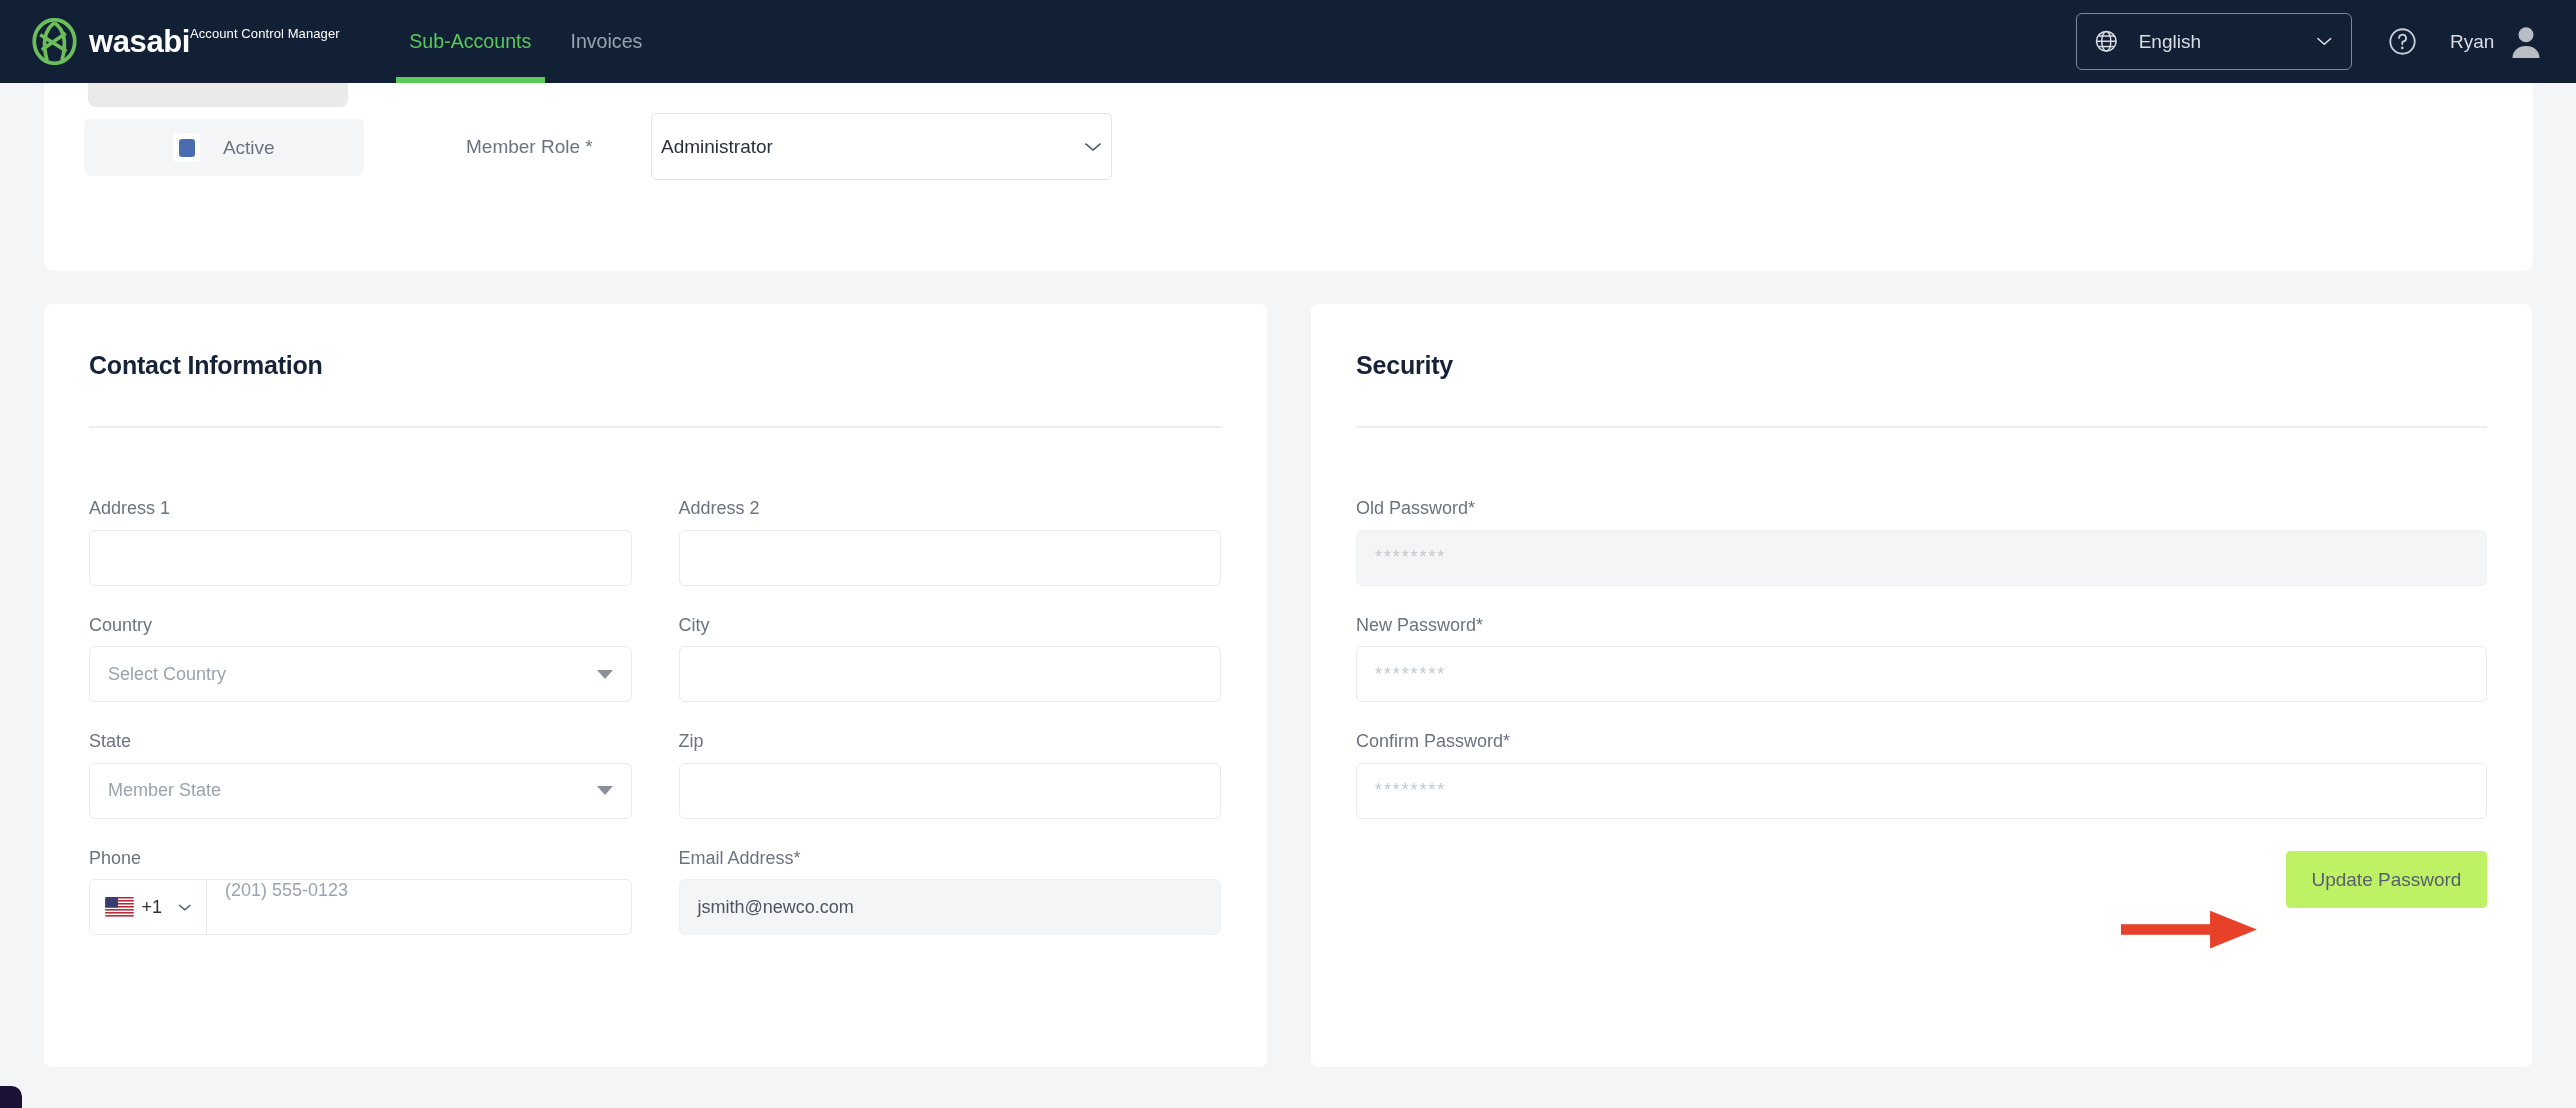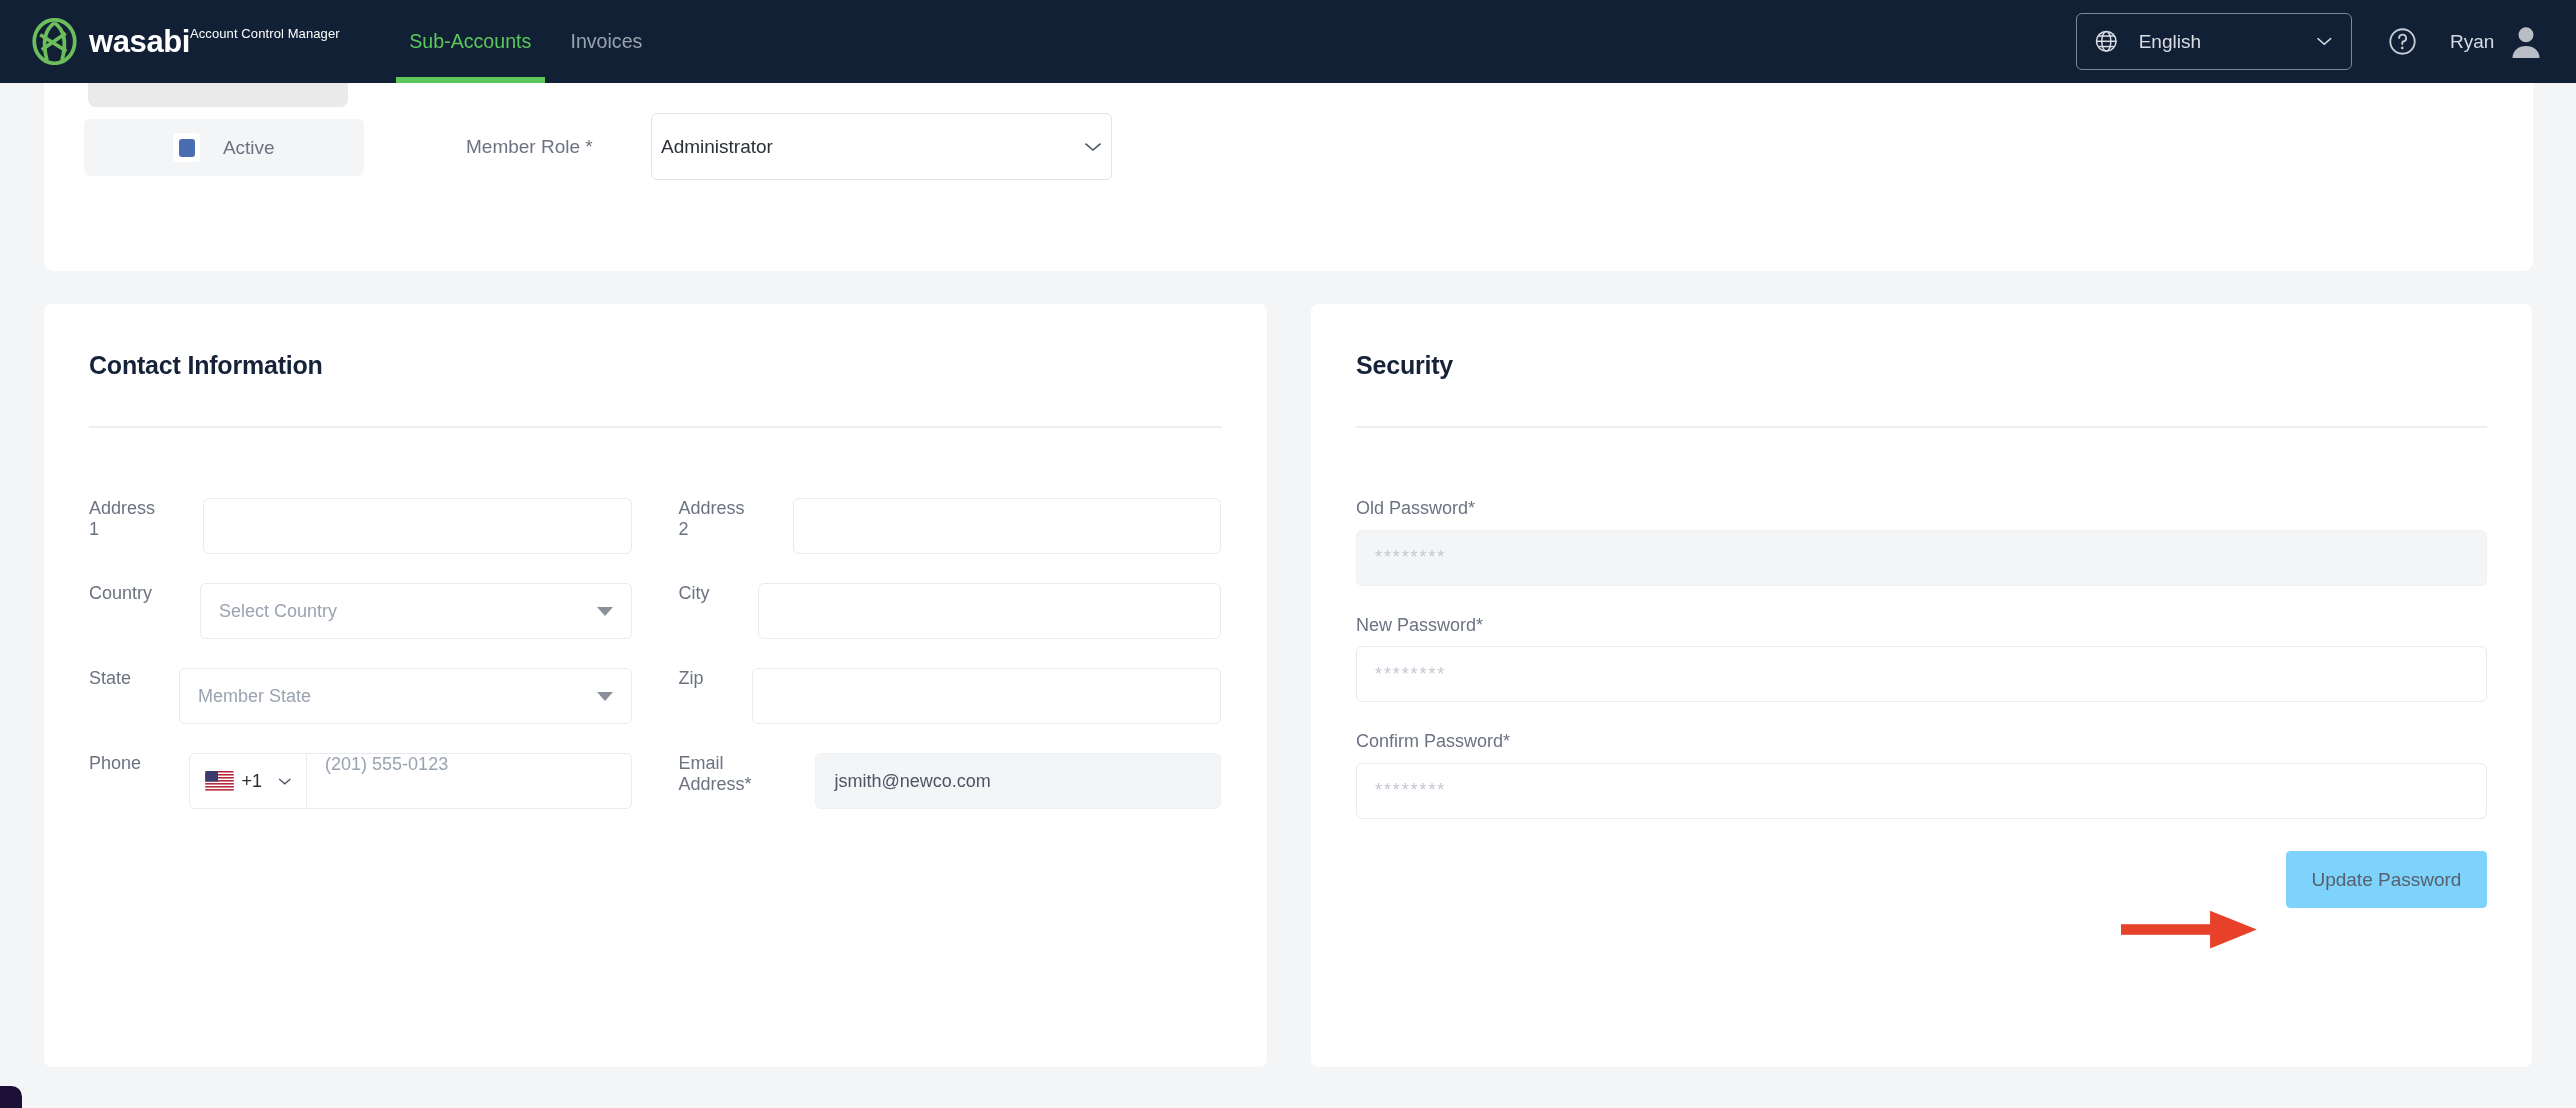"Address 1" .fgroup { flex-direction: row -> column; gap: 48px -> none }
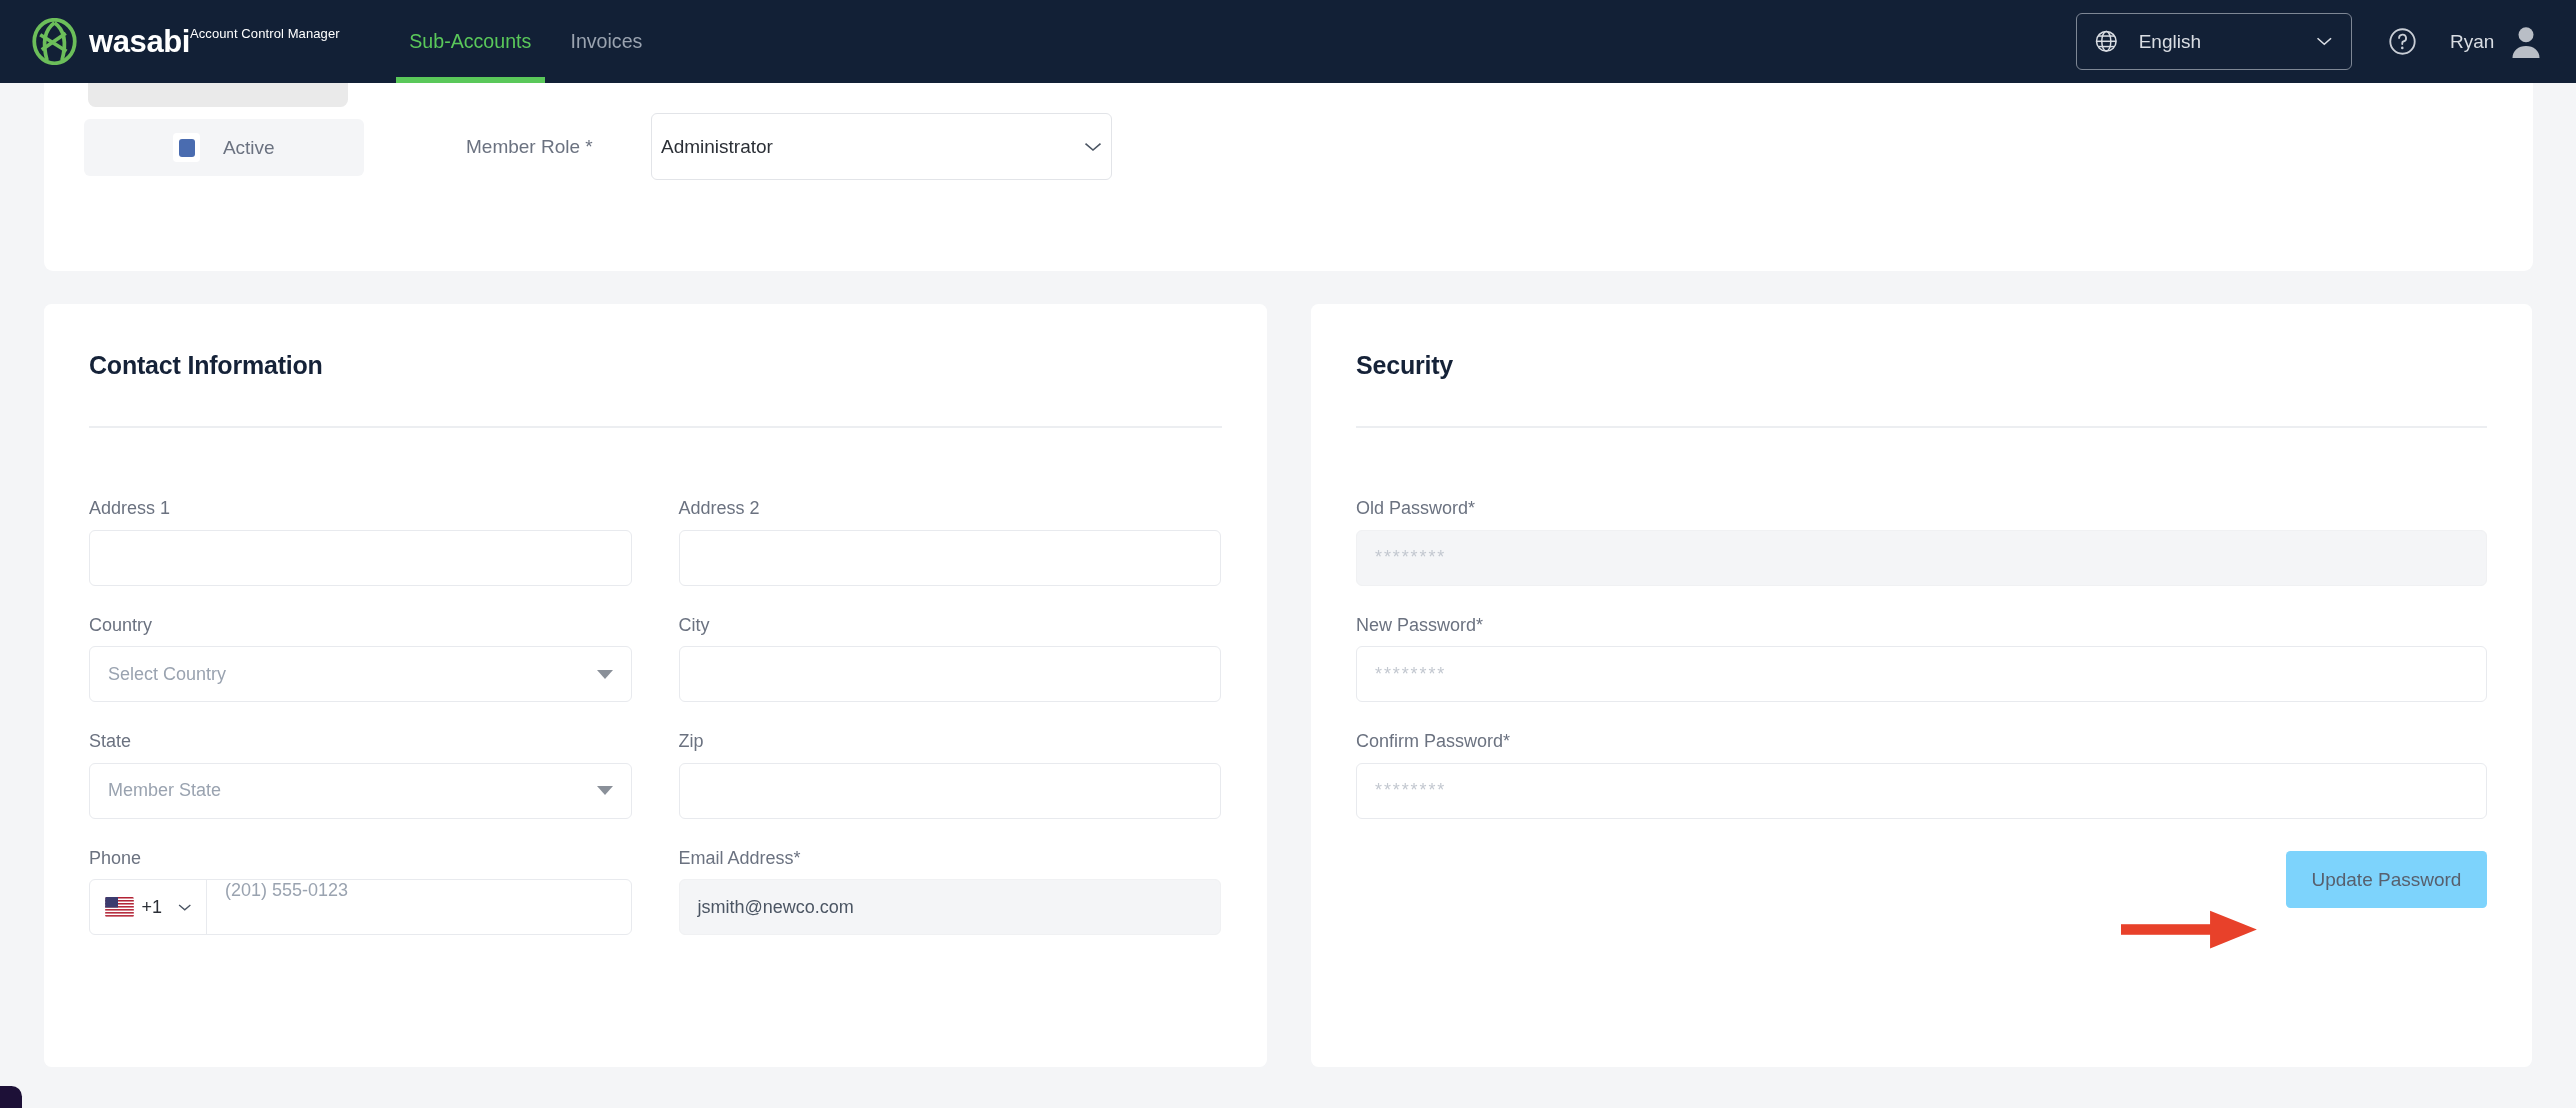"Update Password" .update-btn { background: #7dd3fc -> #bef264 }
